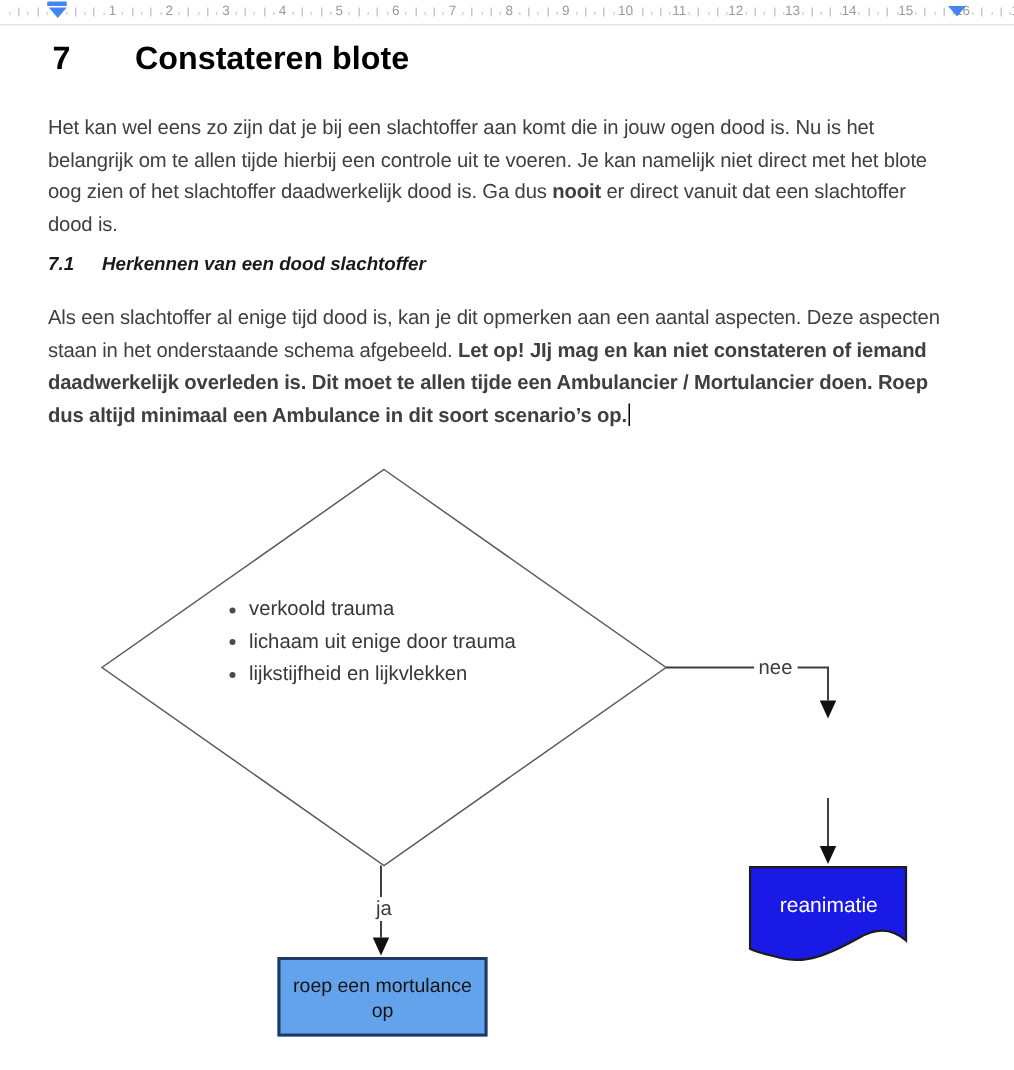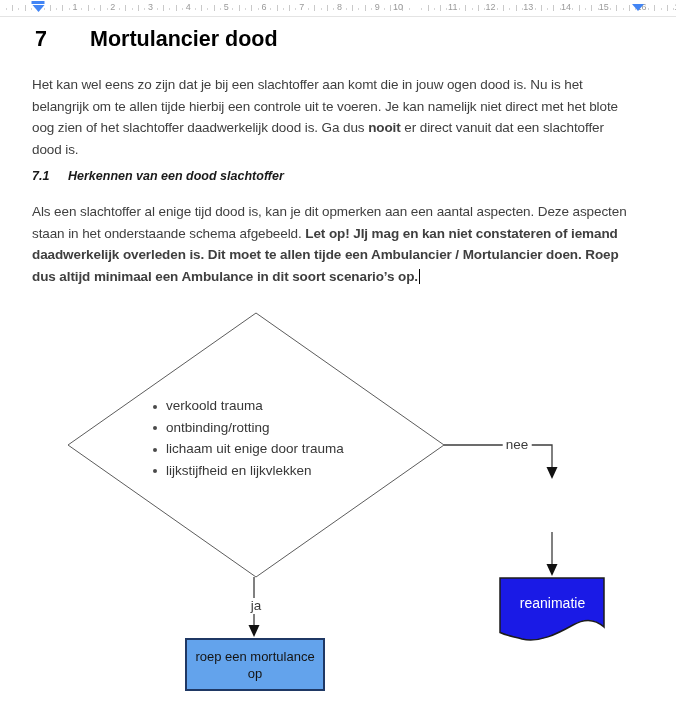"10" span.ruler-num { left: 398px -> 417px }
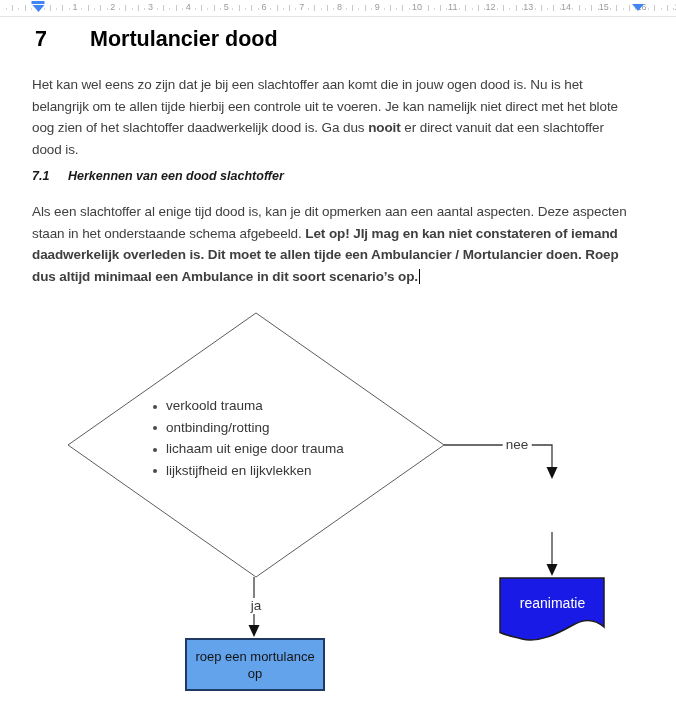"Mortulancier dood" span { text: Mortulancier dood -> Constateren blote }
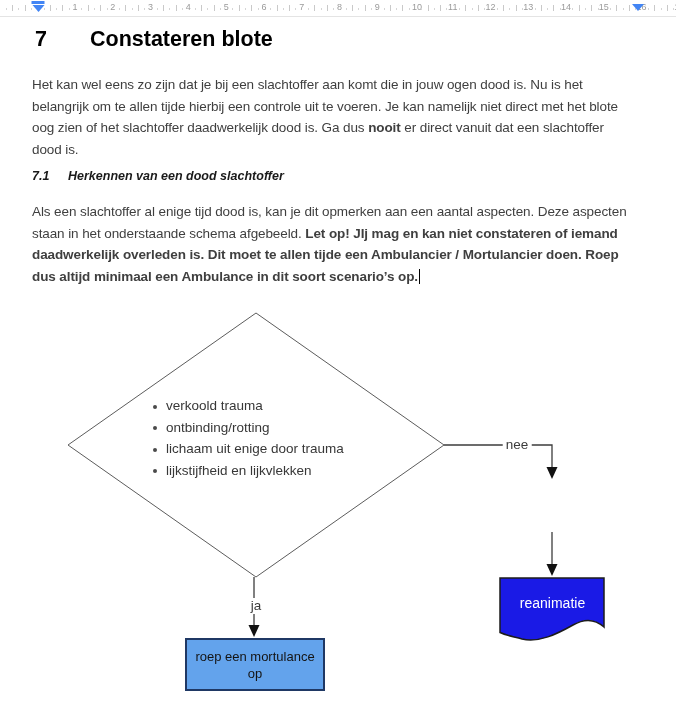"ontbinding/rotting" li { html: <li>ontbinding/rotting</li> -> none }
